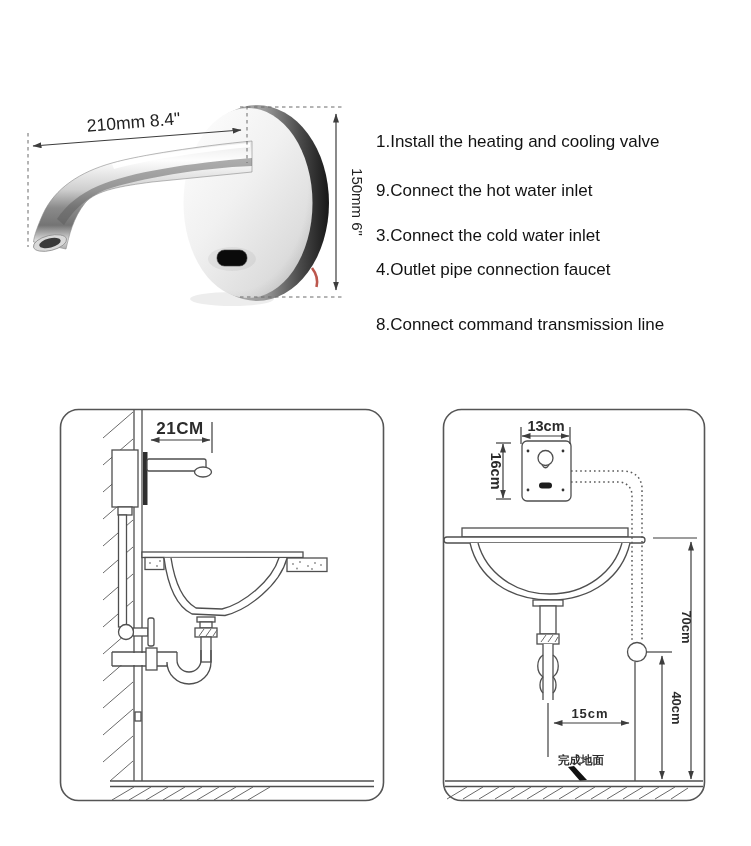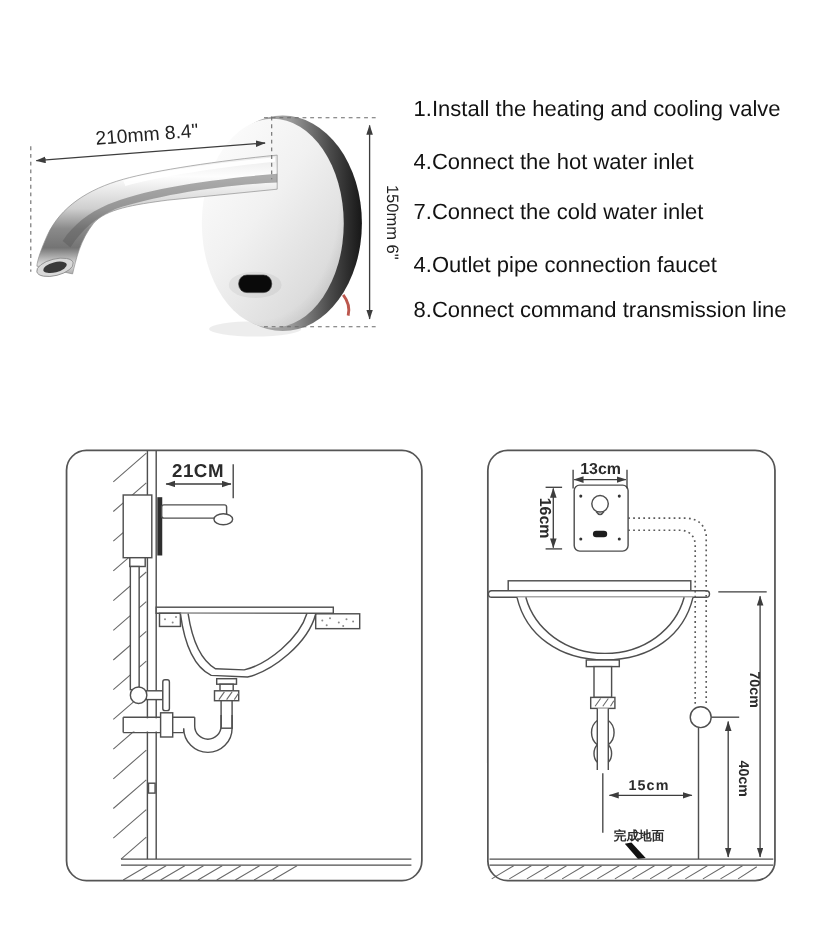"1.Install the heating and cooling" .step { font-size: 20px -> 17px; margin-top: none -> 44px }
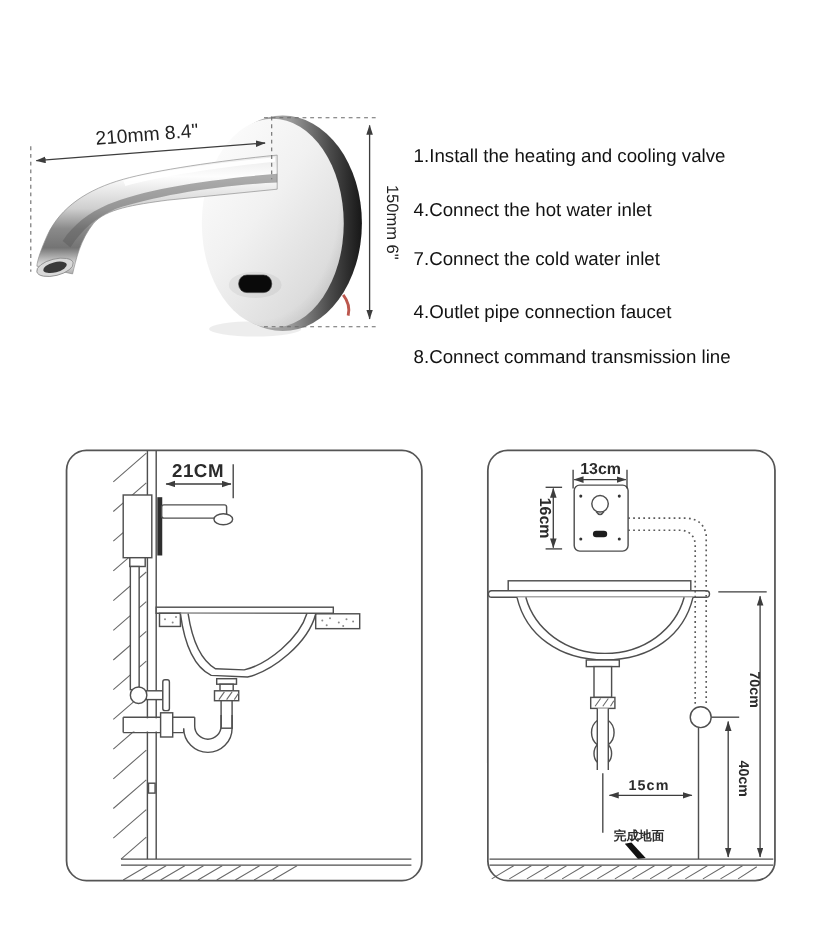"4.Connect the hot water inlet" div.step { text: 4.Connect -> 9.Connect }
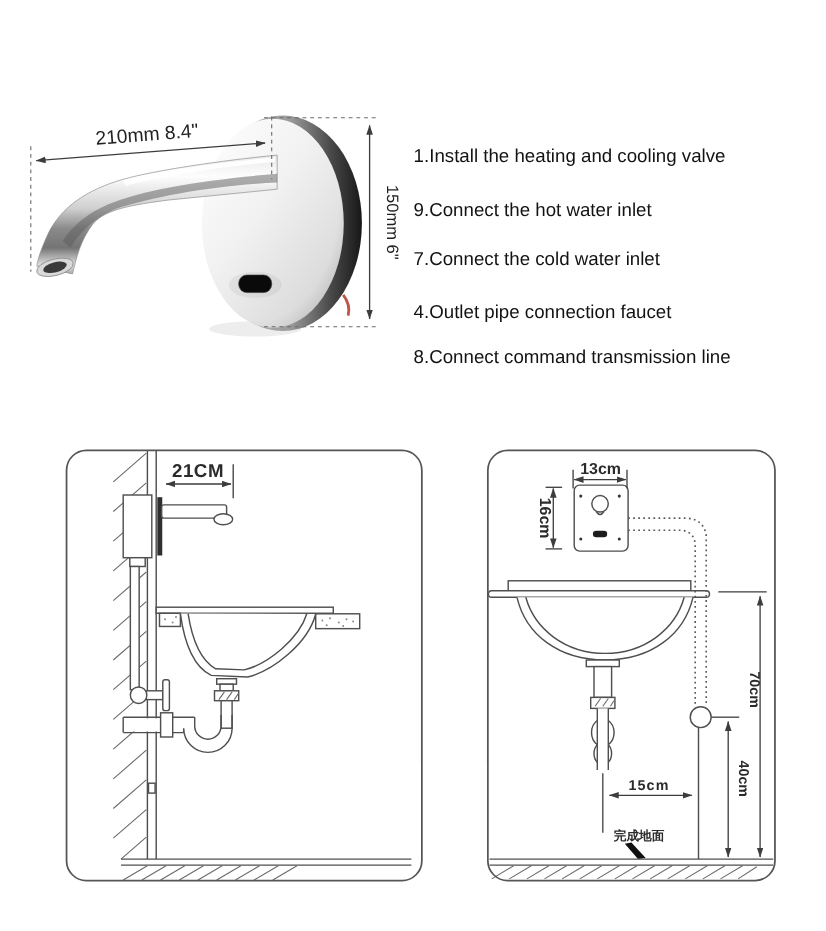"7.Connect the cold water inlet" div.step { text: 7.Connect -> 3.Connect }
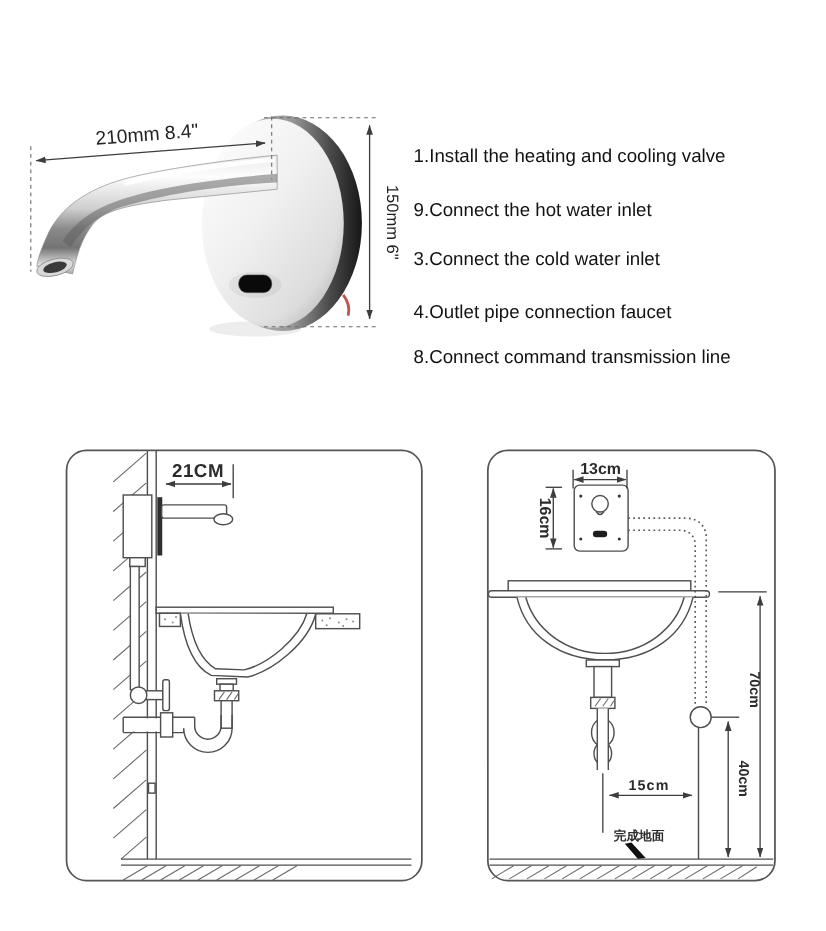"4.Outlet pipe connection faucet" div.step { top: 230px -> 216px }
